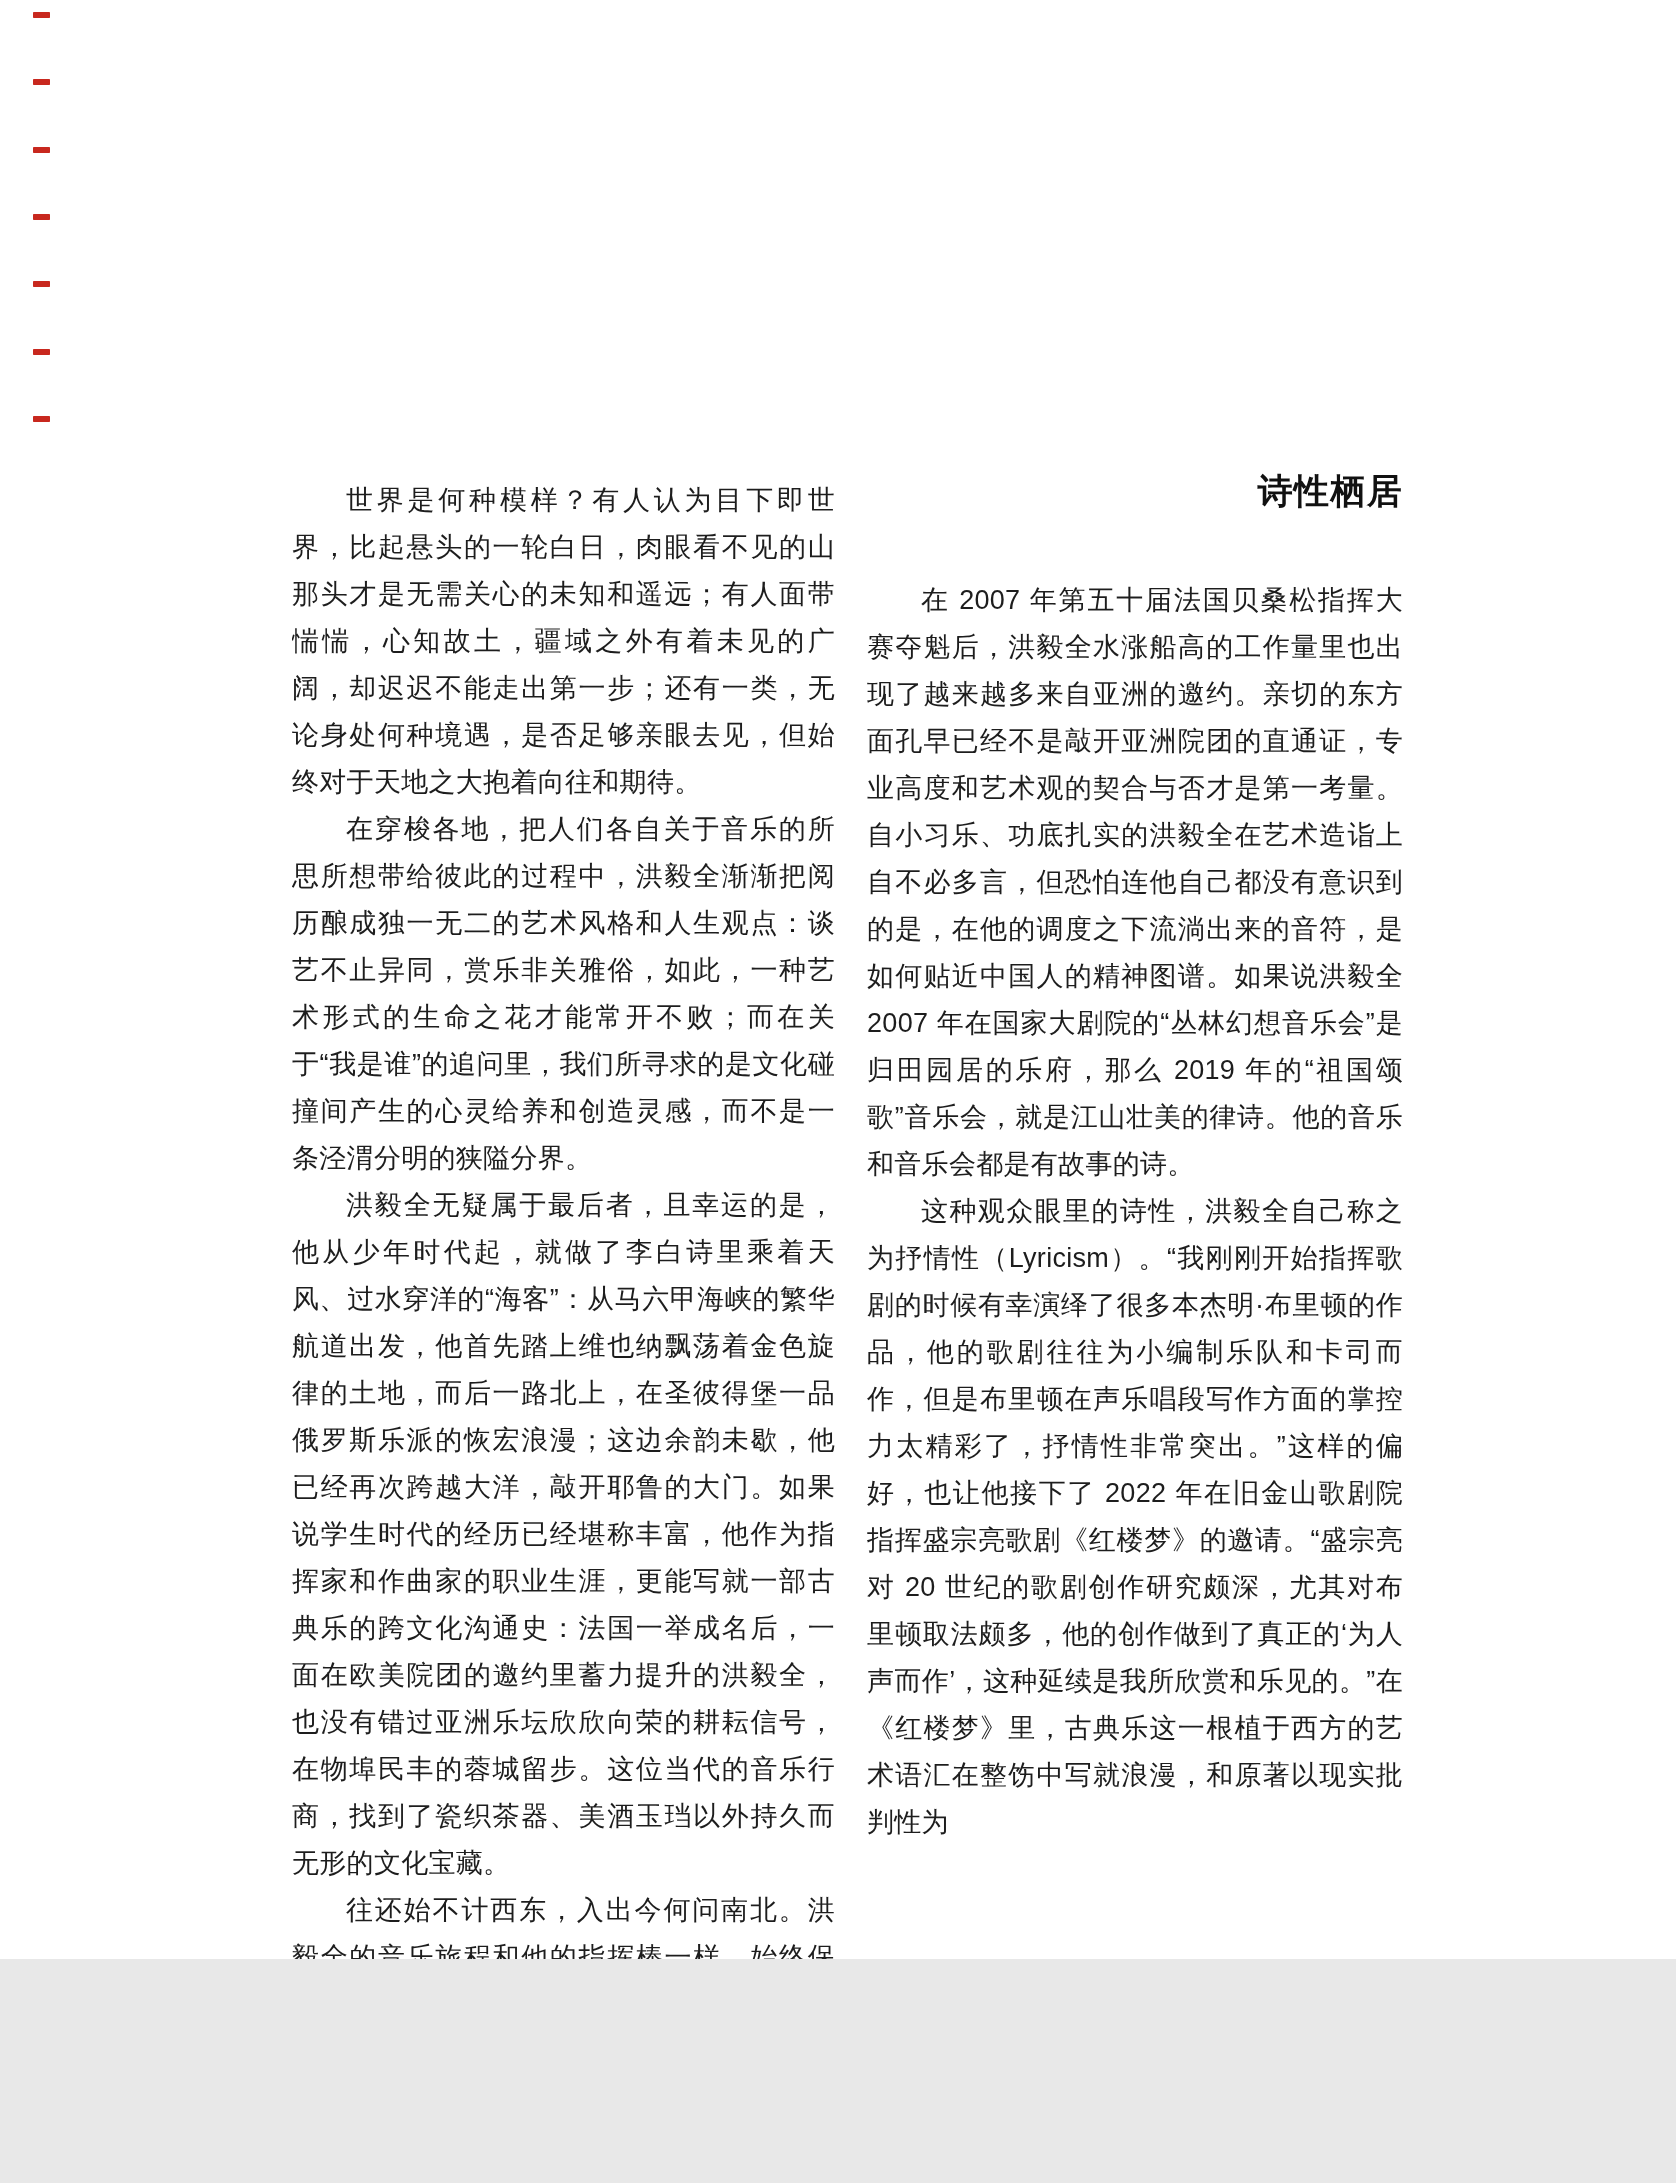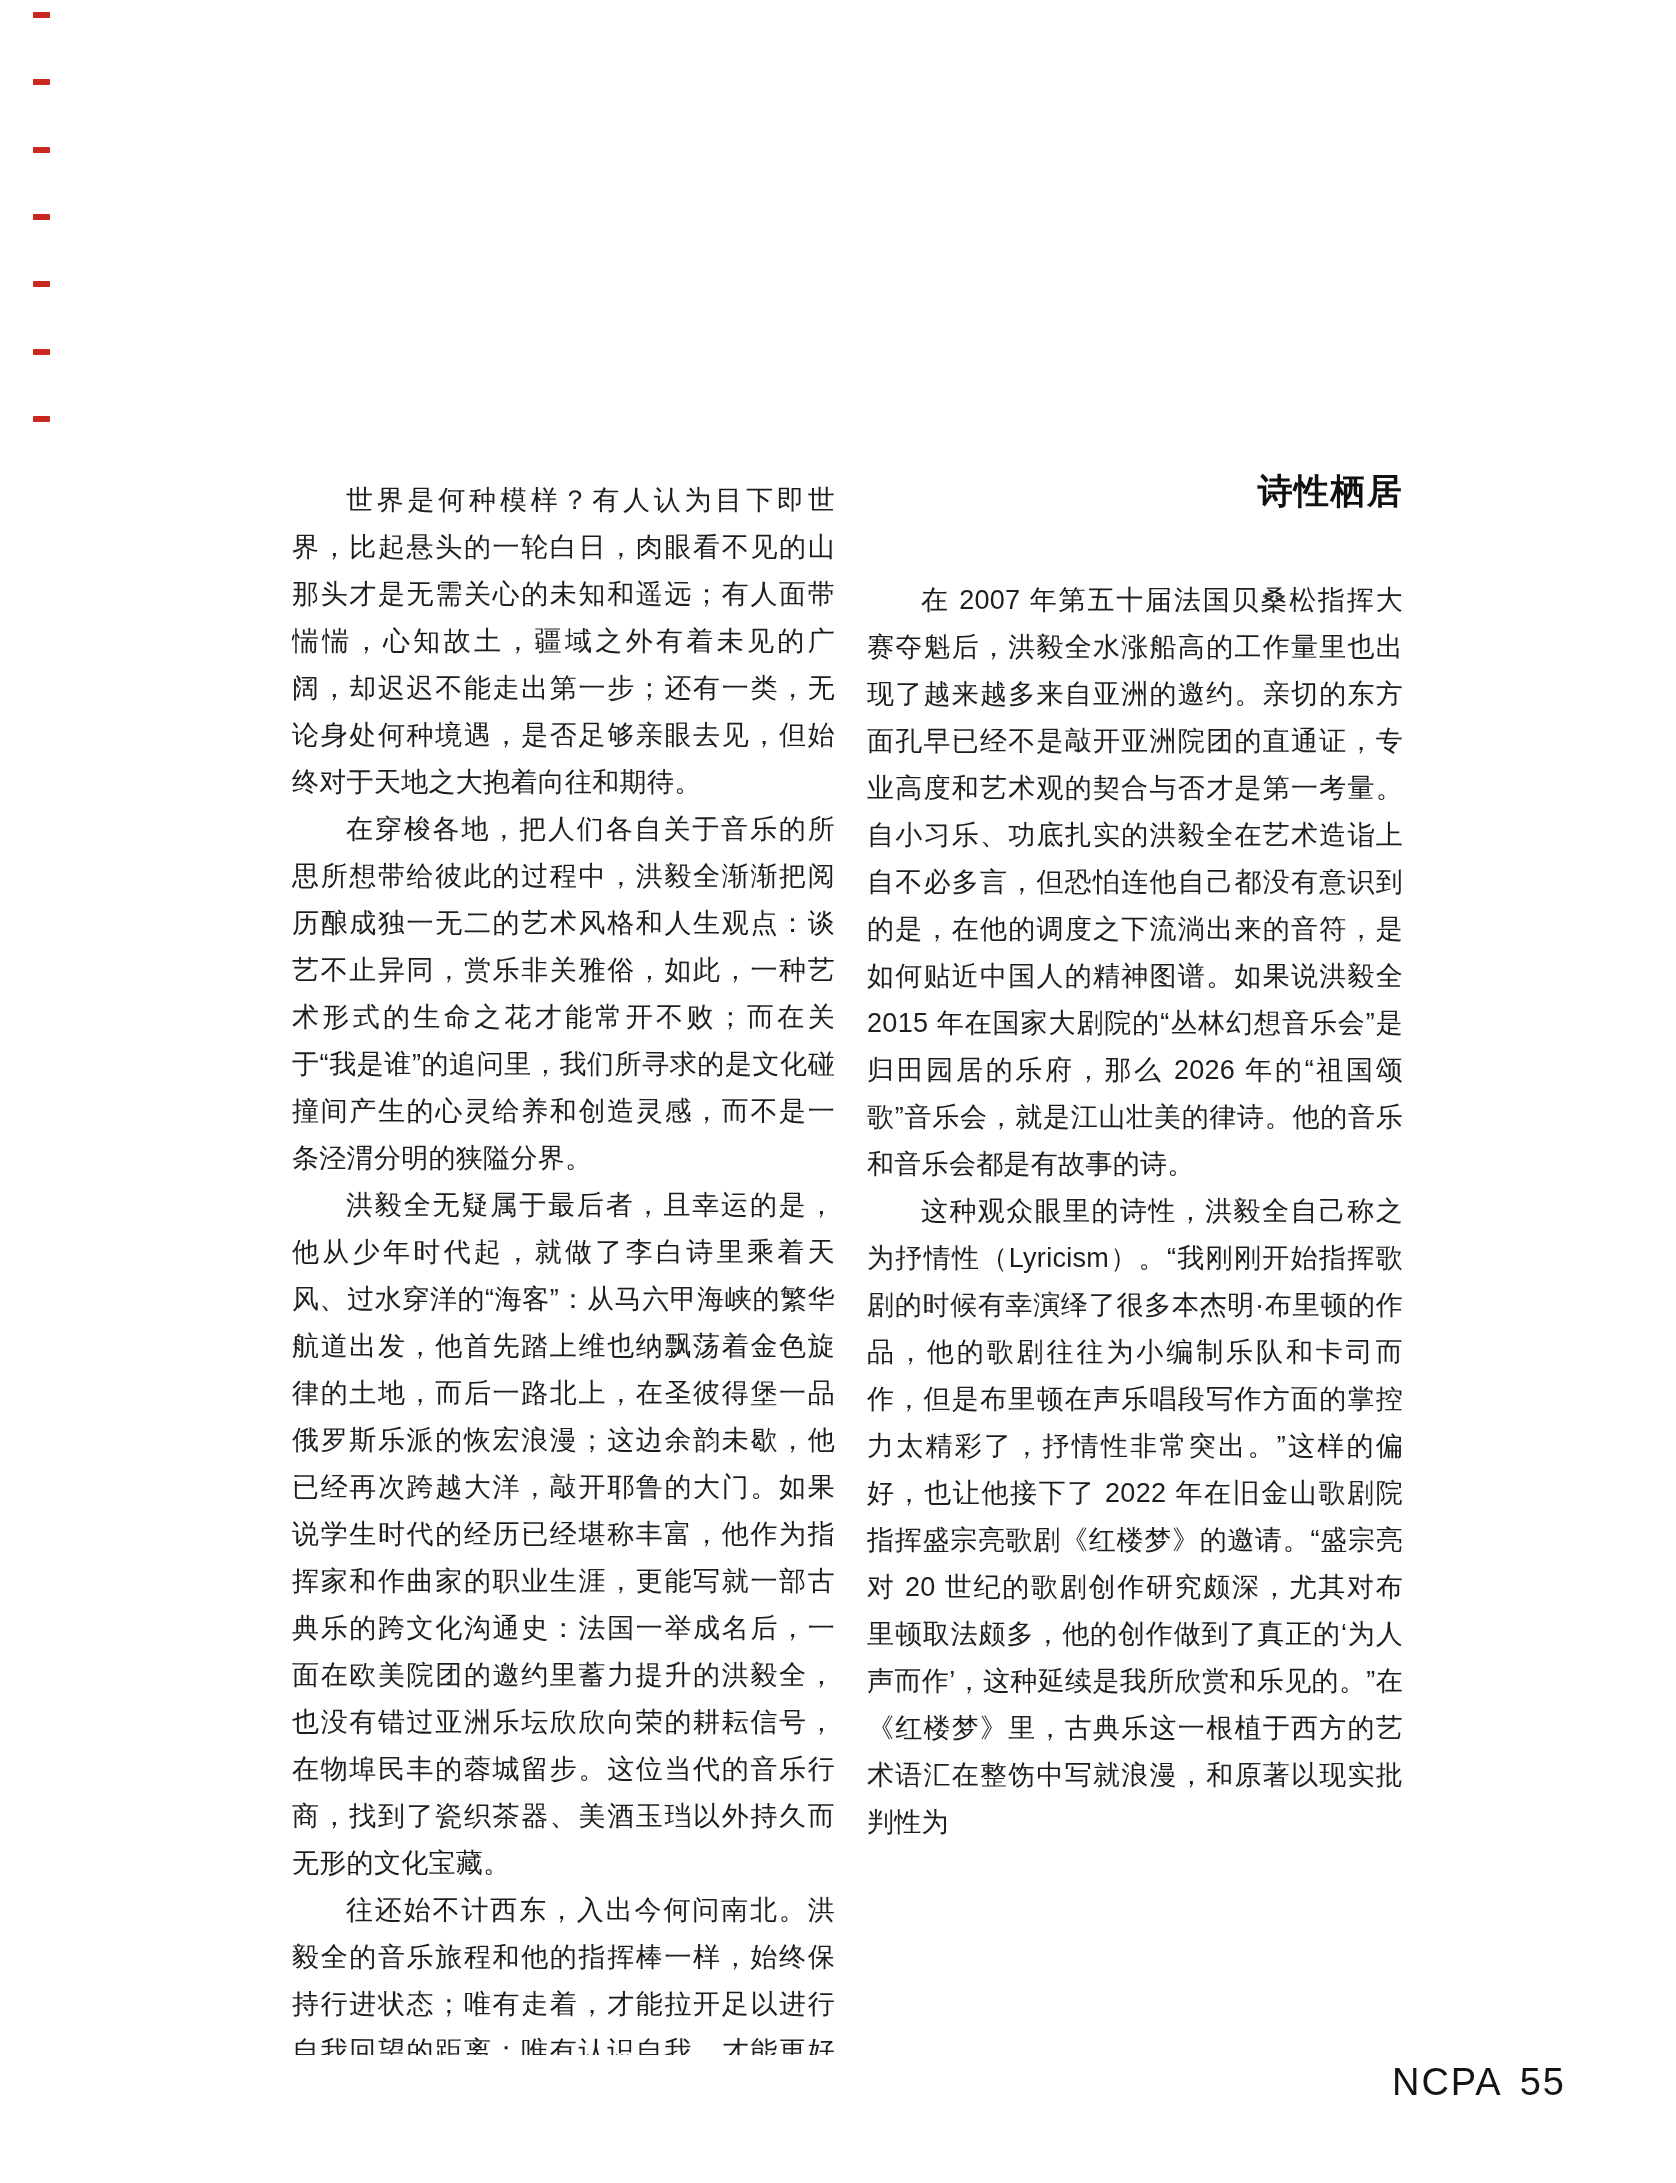"世界是何种模样？有人认为目下即世界，比起悬头的一轮白日，肉眼看不见的山那头才是无" .page { height: 2183px -> 1959px }
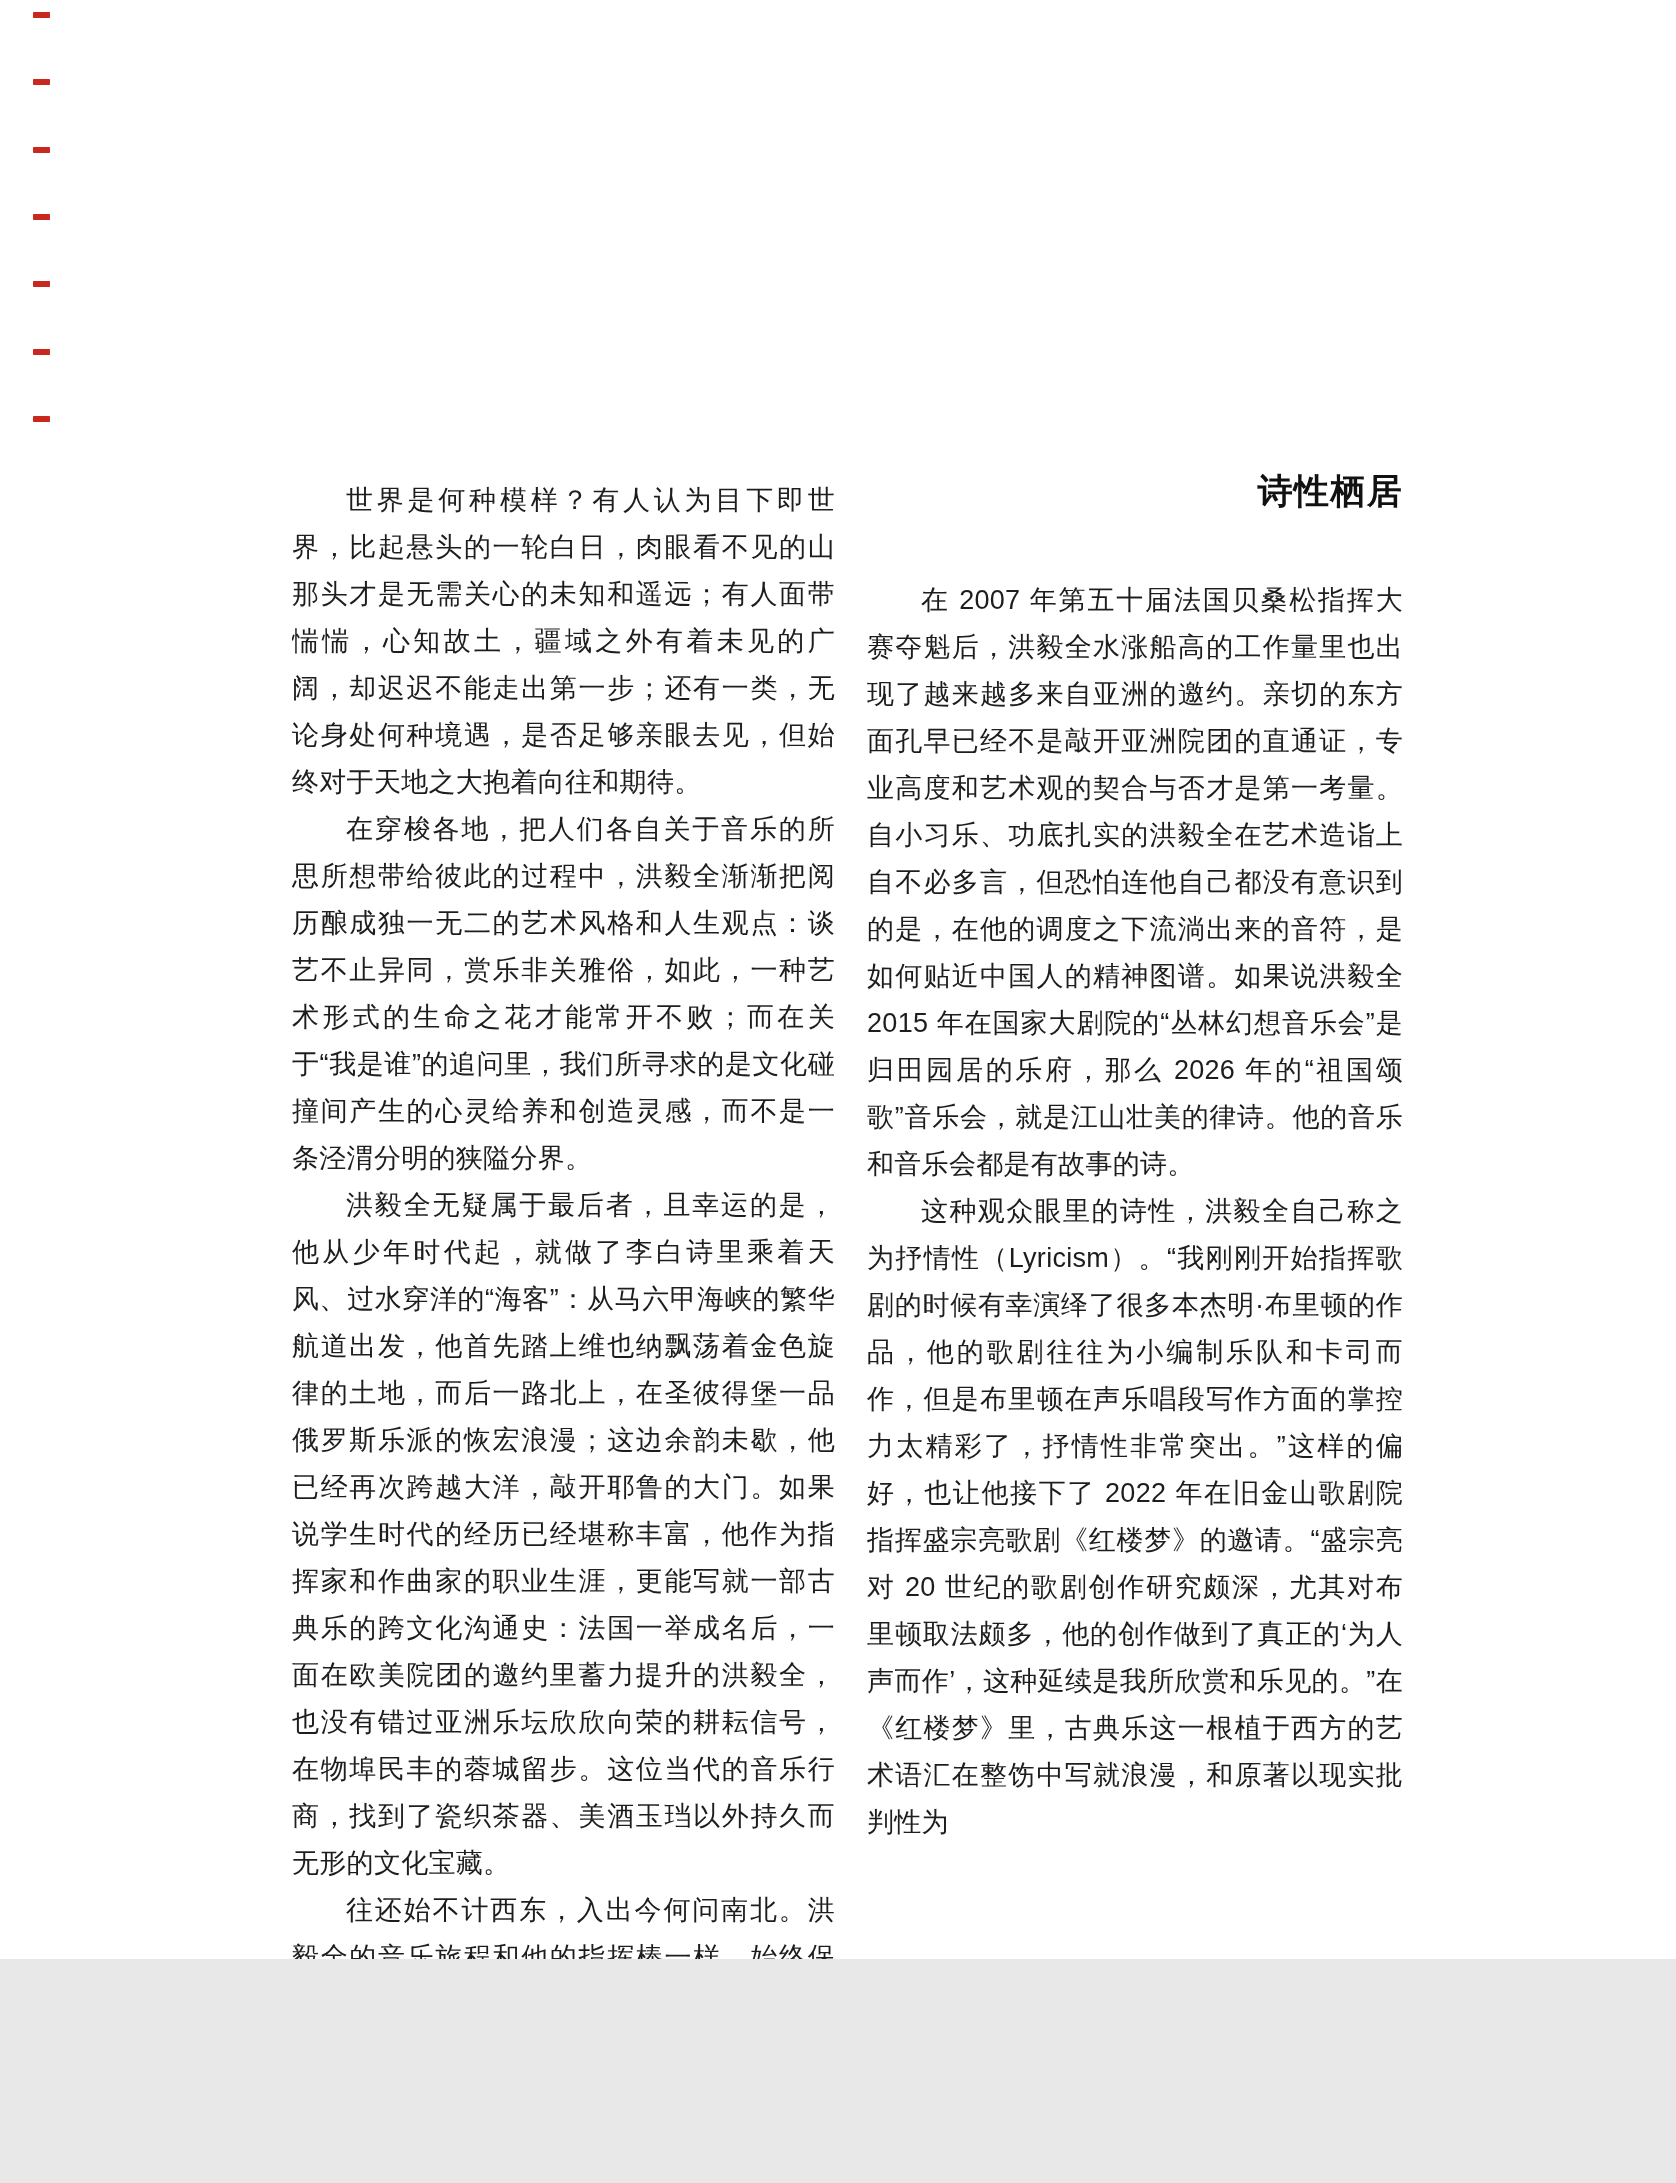"在 2007" p { text: 2015 年在国家大剧院的“丛林幻想音乐会”是归田园居的乐府，那么 2026 -> 2007 年在国家大剧院的“丛林幻想音乐会”是归田园居的乐府，那么 2019 }
